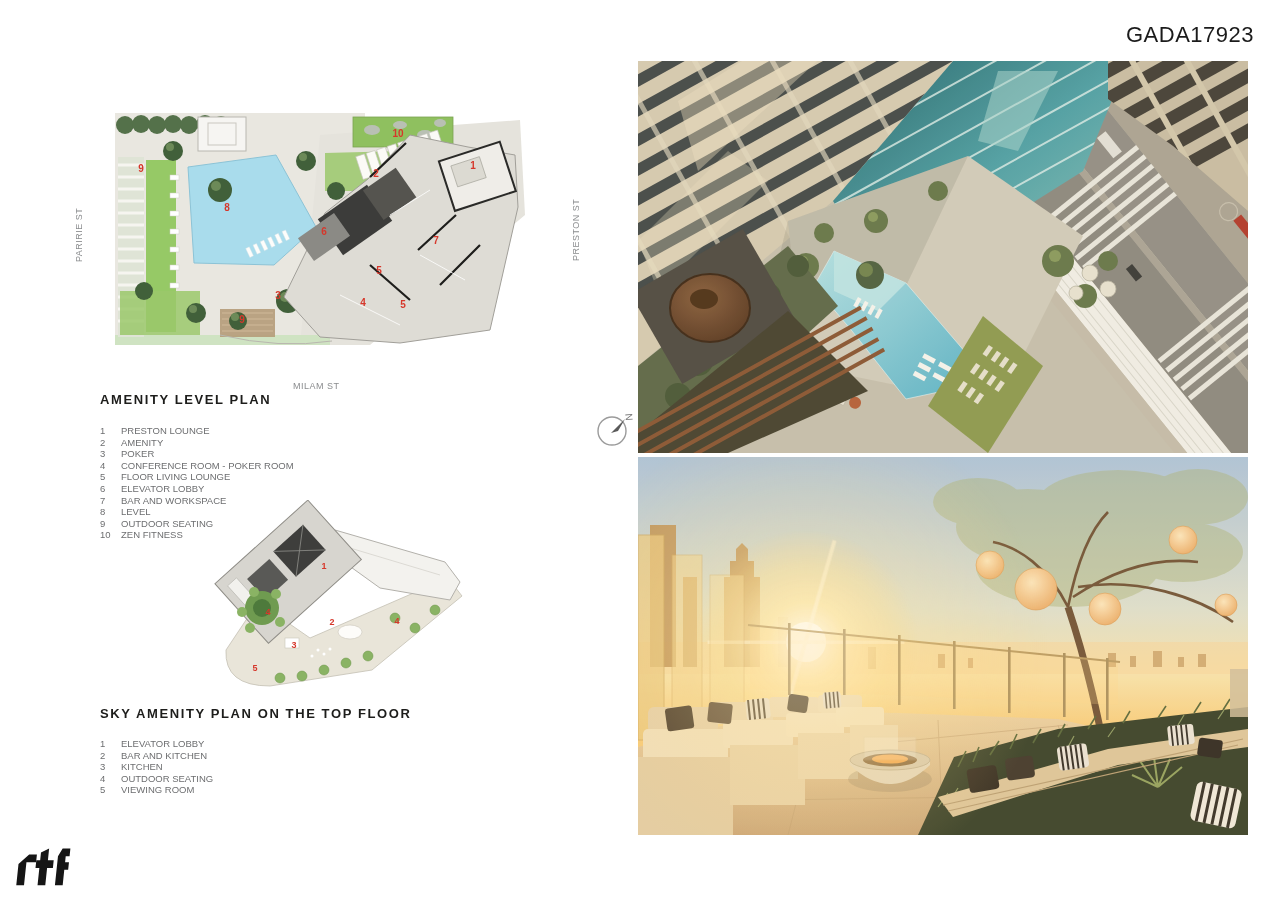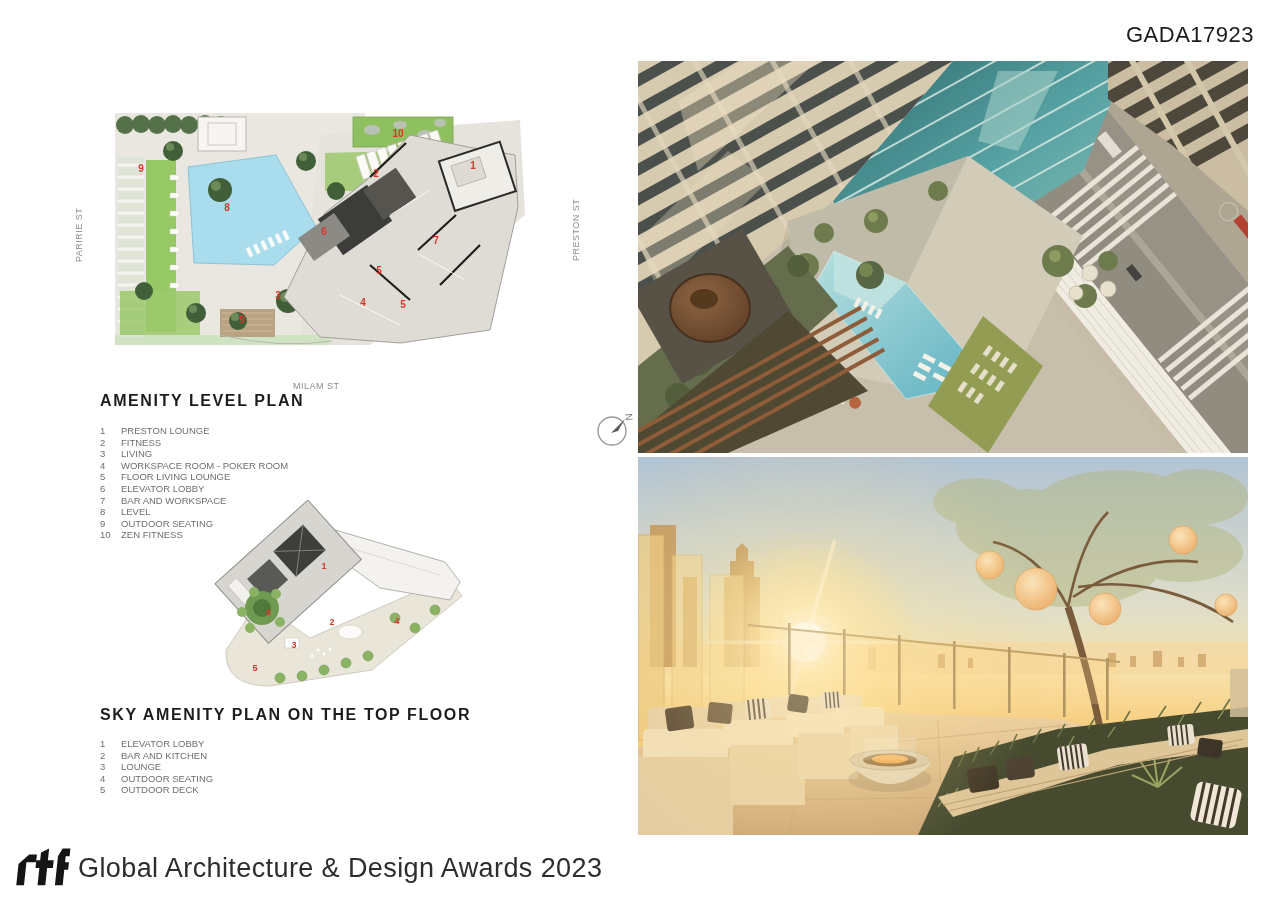"AMENITY LEVEL PLAN" .plan-title { font-size: 16px -> 13px }
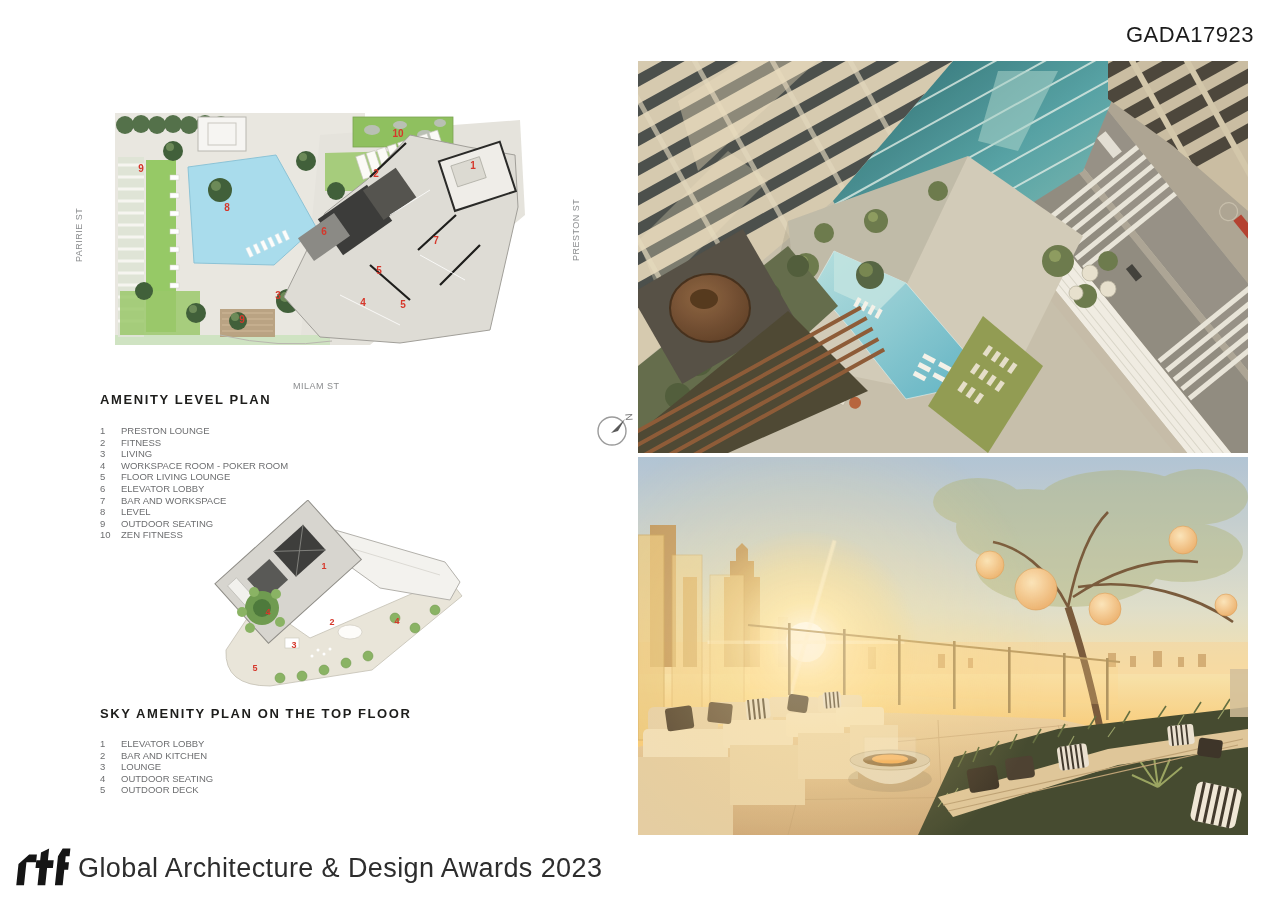"FITNESS" span { text: FITNESS -> AMENITY }
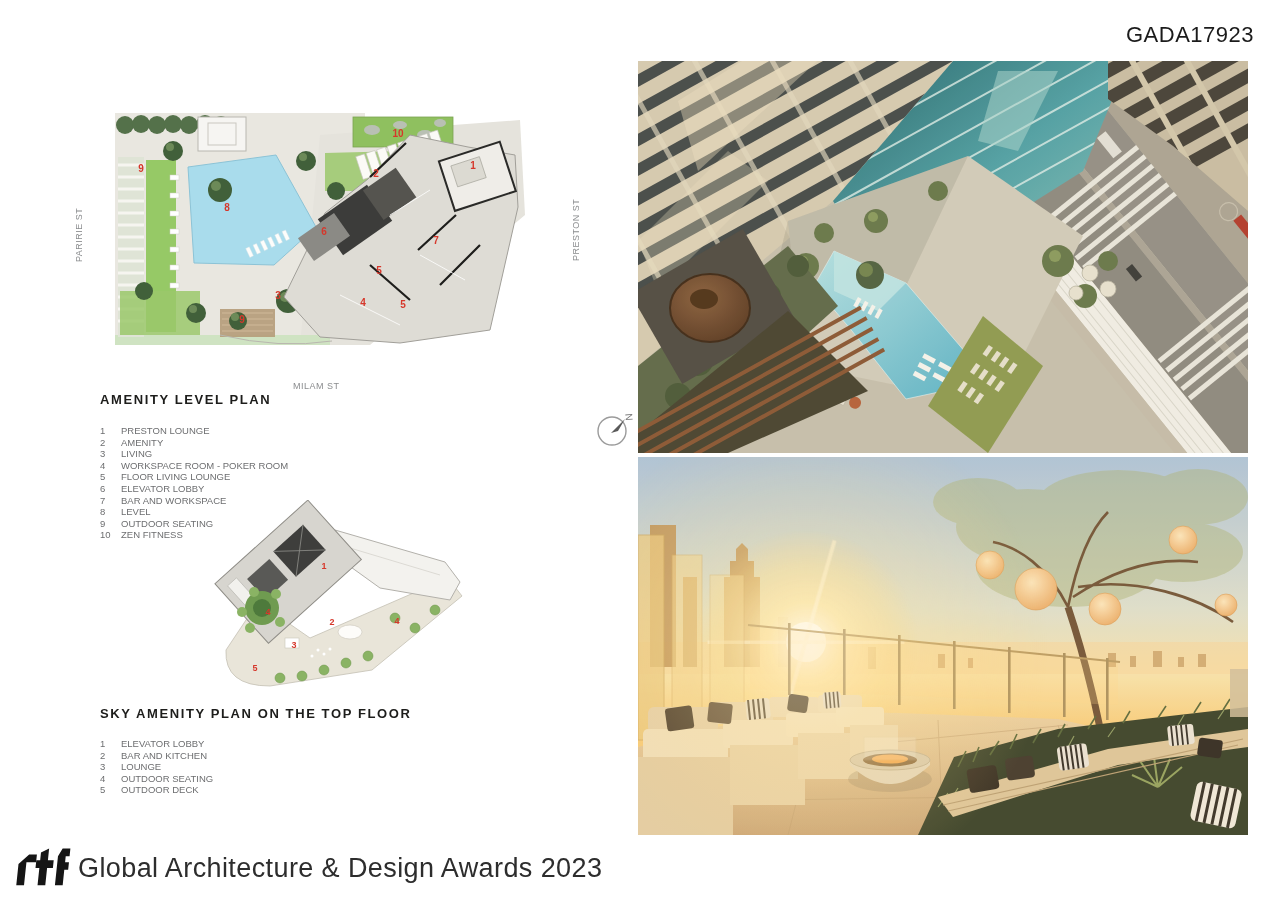"LIVING" span { text: LIVING -> POKER }
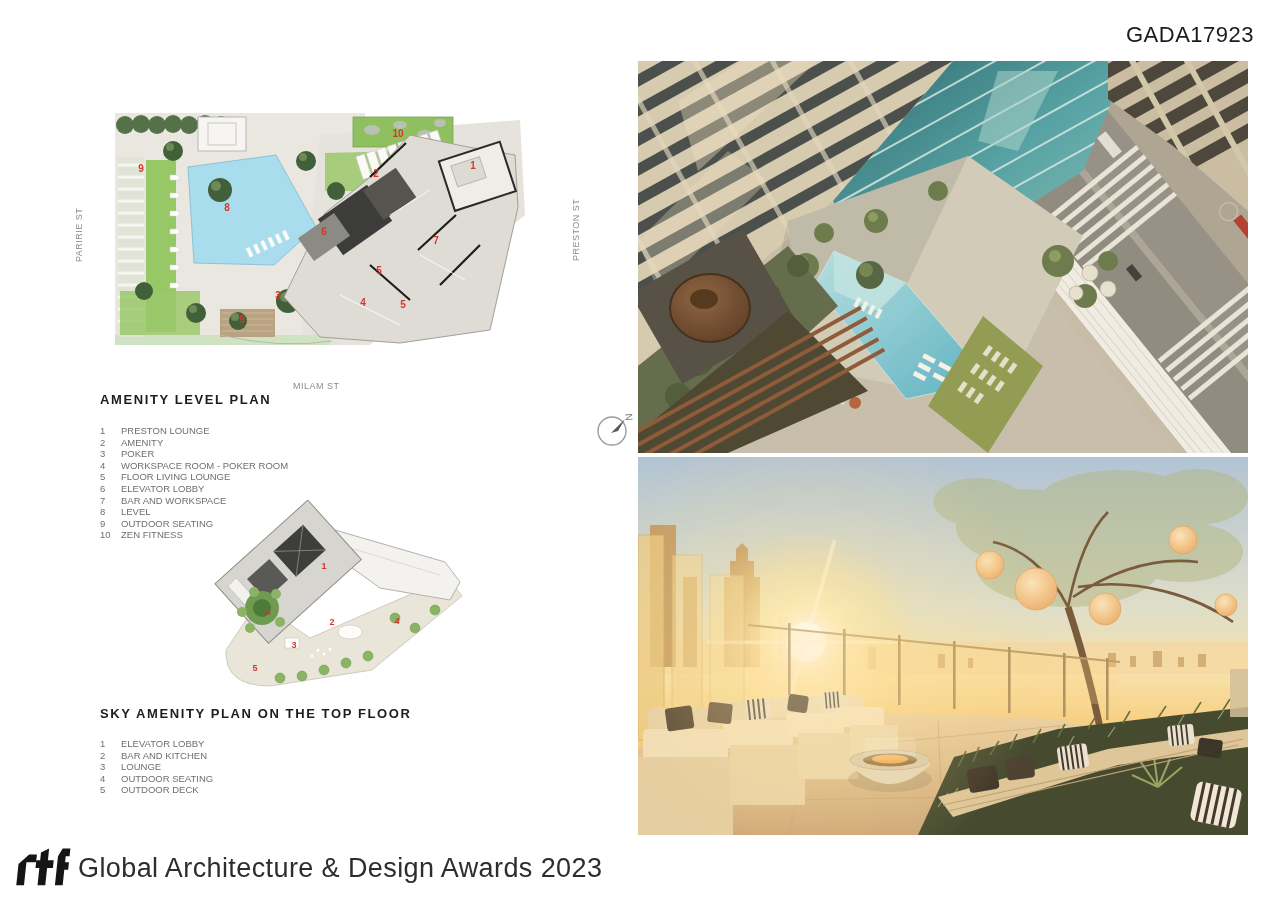"WORKSPACE ROOM - POKER ROOM" span { text: WORKSPACE -> CONFERENCE }
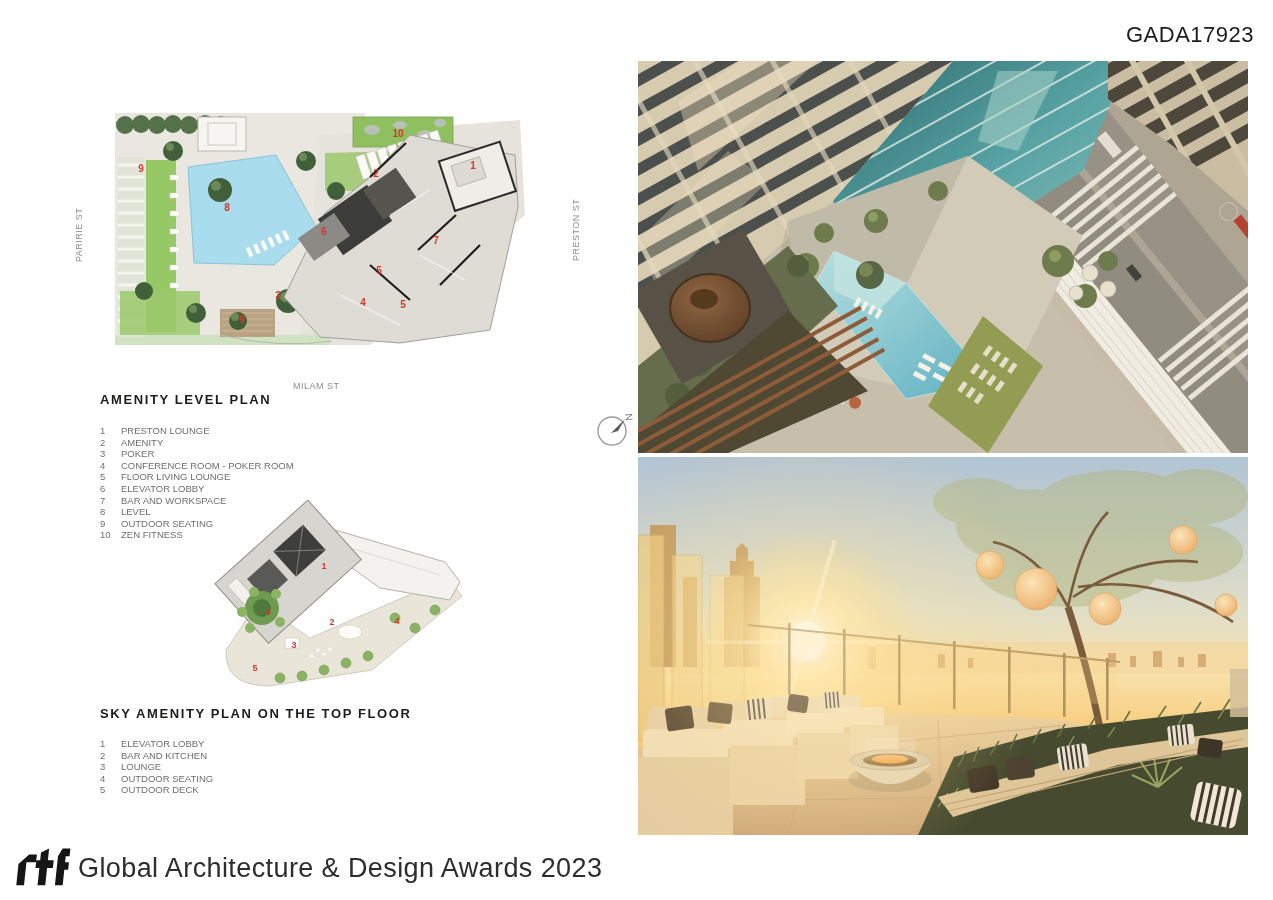"LOUNGE" span { text: LOUNGE -> KITCHEN }
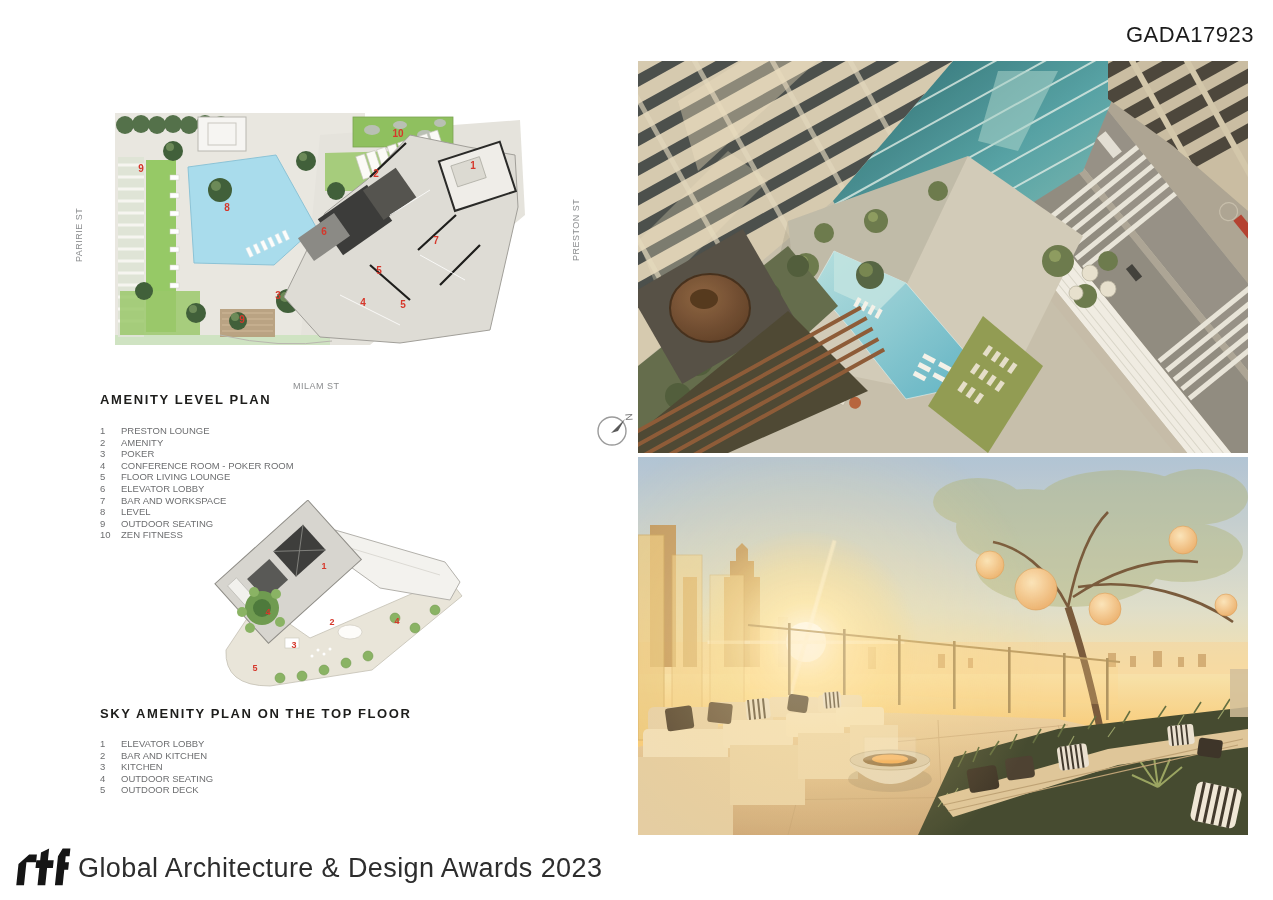"OUTDOOR DECK" span { text: OUTDOOR DECK -> VIEWING ROOM }
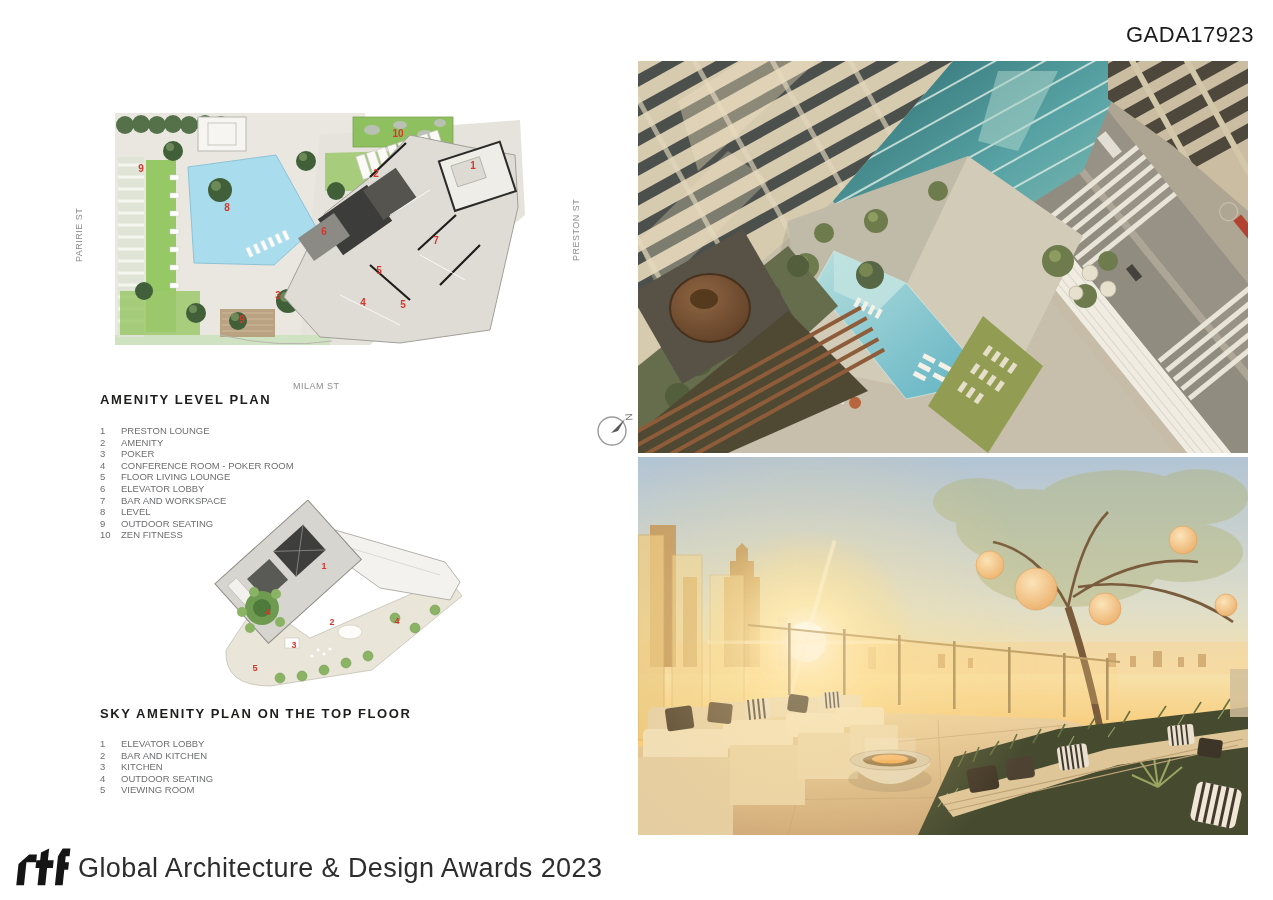"Global Architecture & Design Awards" div { html: <div>Global Architecture &amp; Design Awards 2023</div> -> none }
